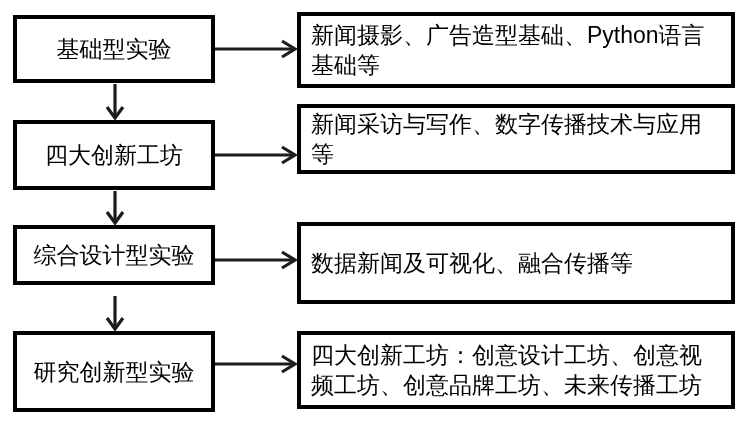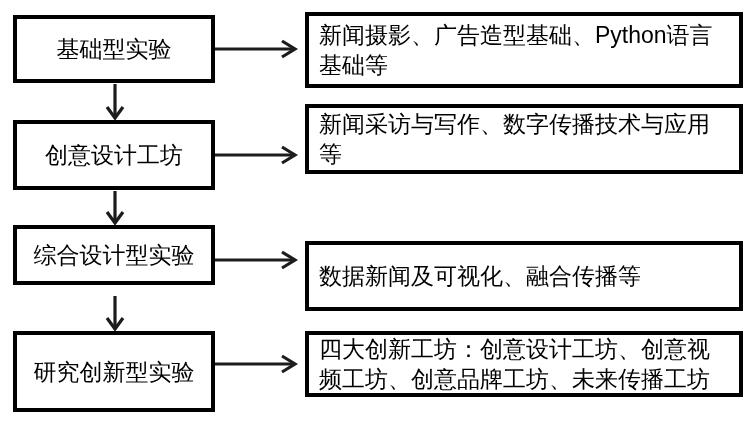"新闻摄影、广告造型基础、Python语言基础等" .detail-box { margin-left: 8px -> none }
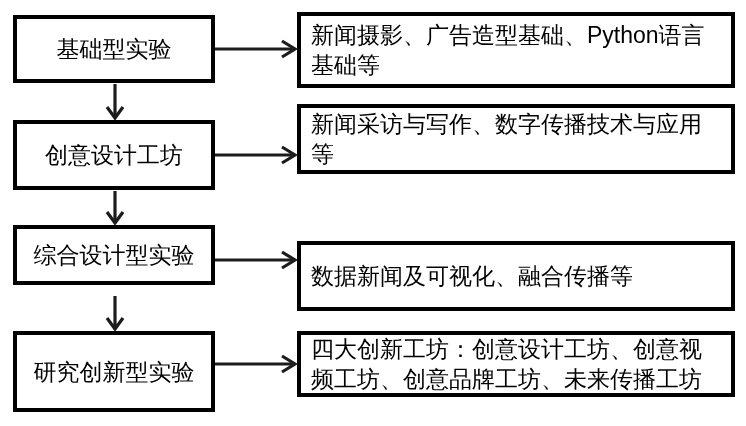"创意设计工坊" span { text: 创意设计 -> 四大创新 }
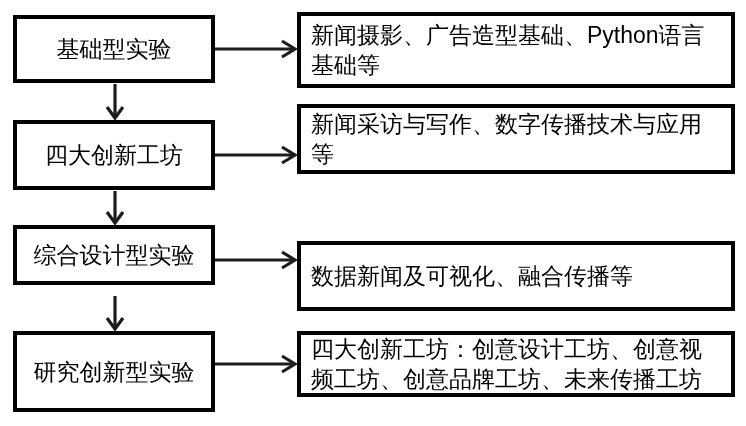"数据新闻及可视化、融合传播等" div.box { height: 70px -> 82px; top: 241px -> 222px }
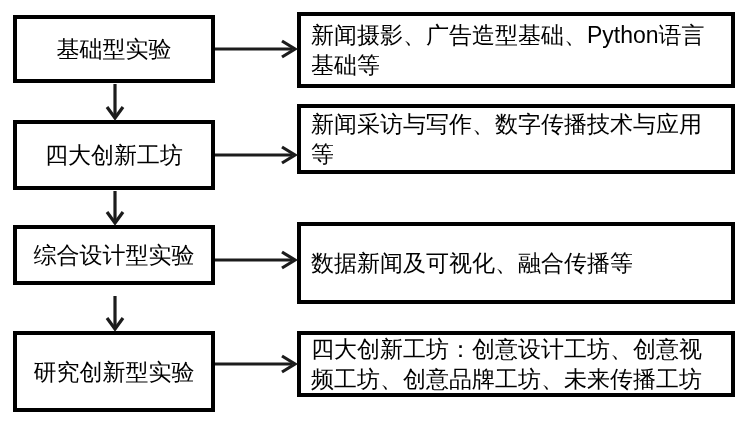"四大创新工坊：创意设计工坊、创意视频工坊、创意品牌工坊、未来传播工坊" div.box { height: 66px -> 78px }
